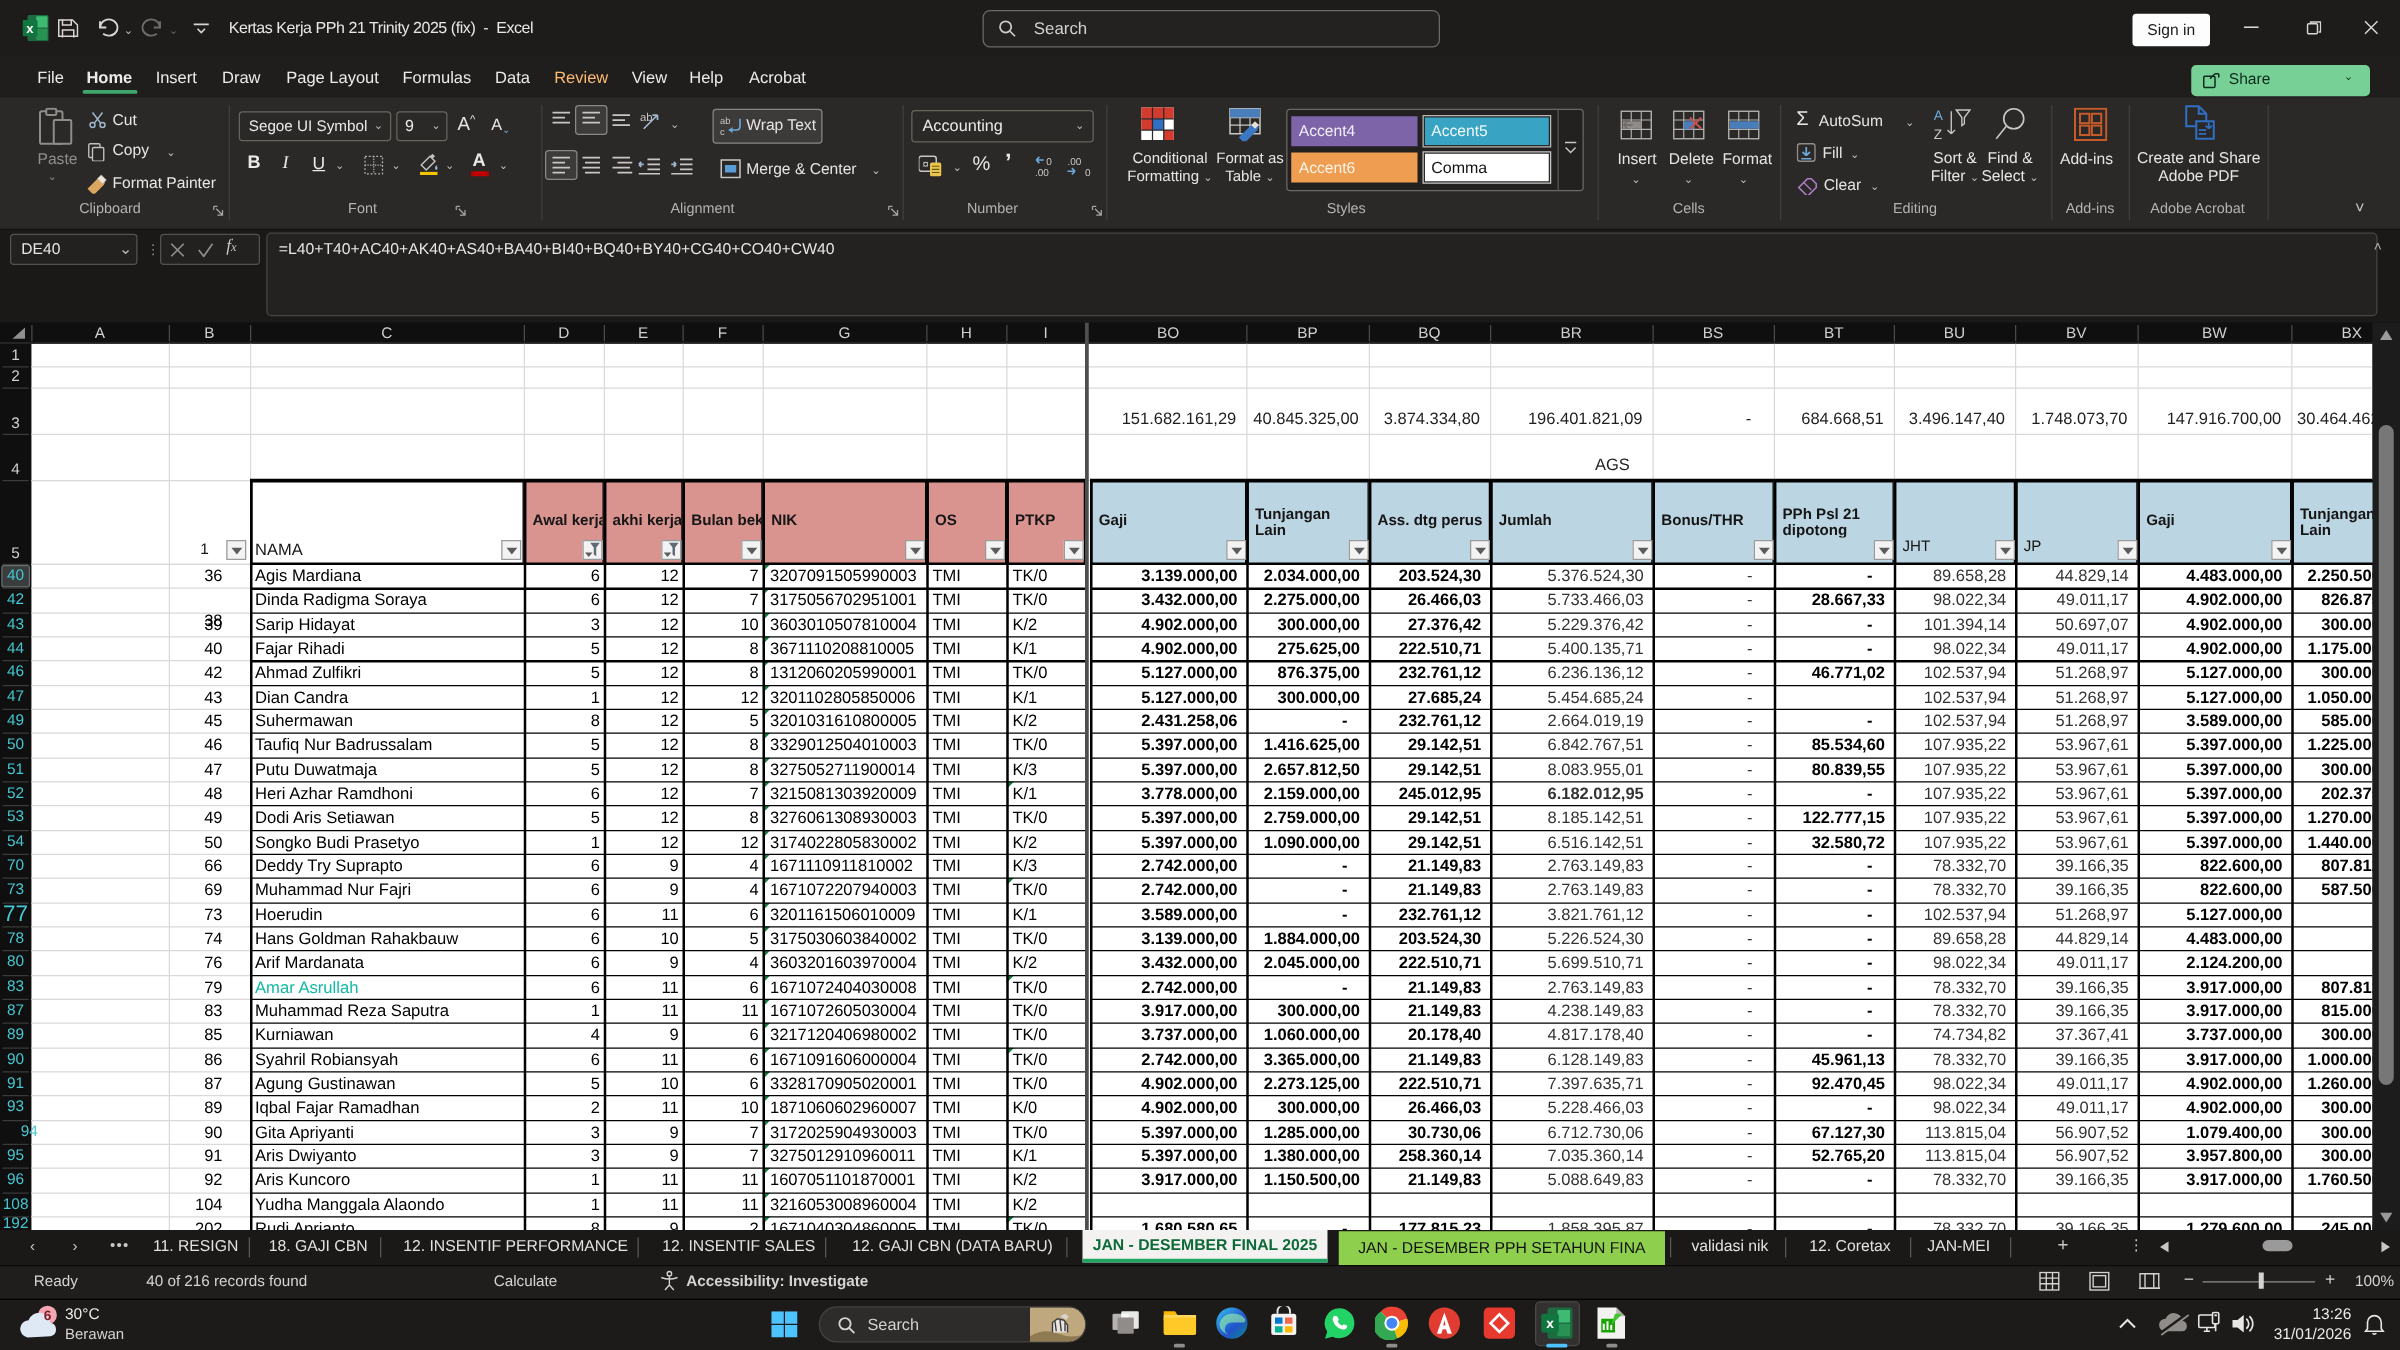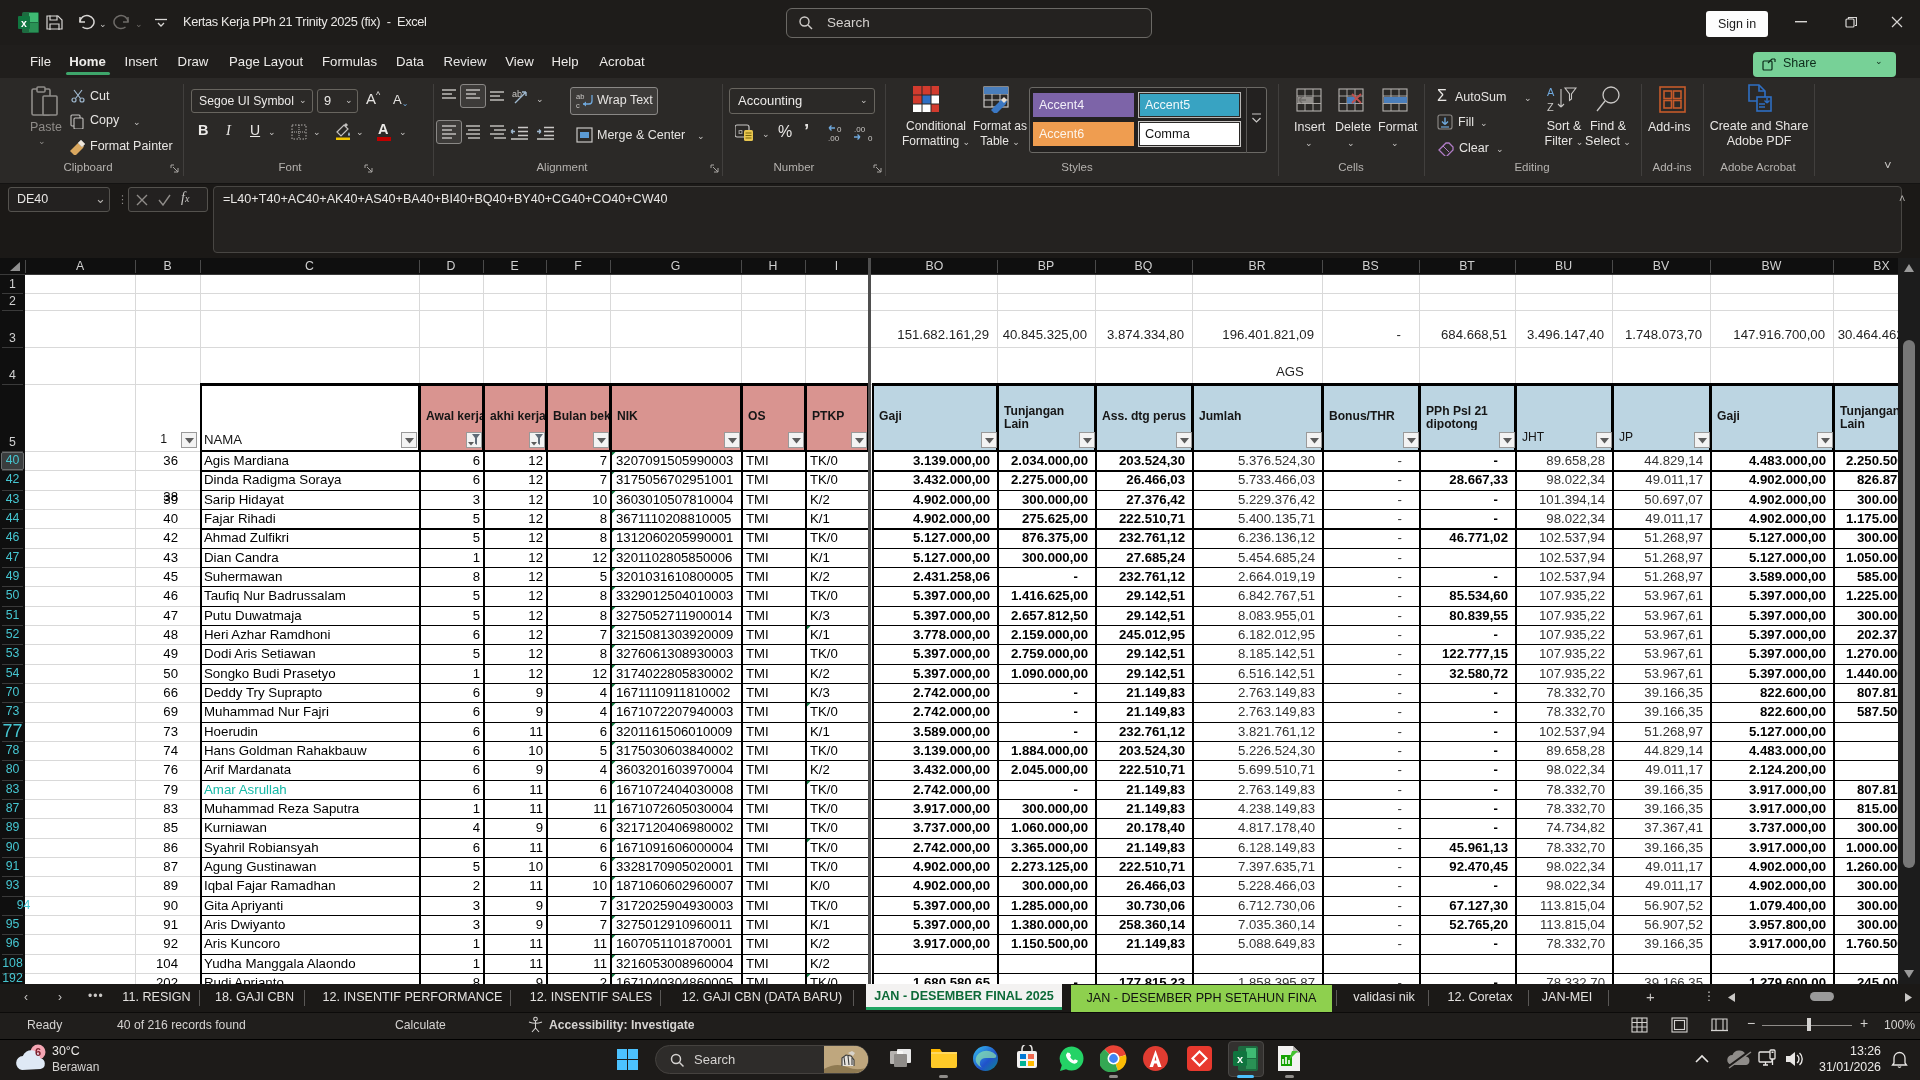"Review" div.ab { color: #e5e5e5 -> #fdba74 }
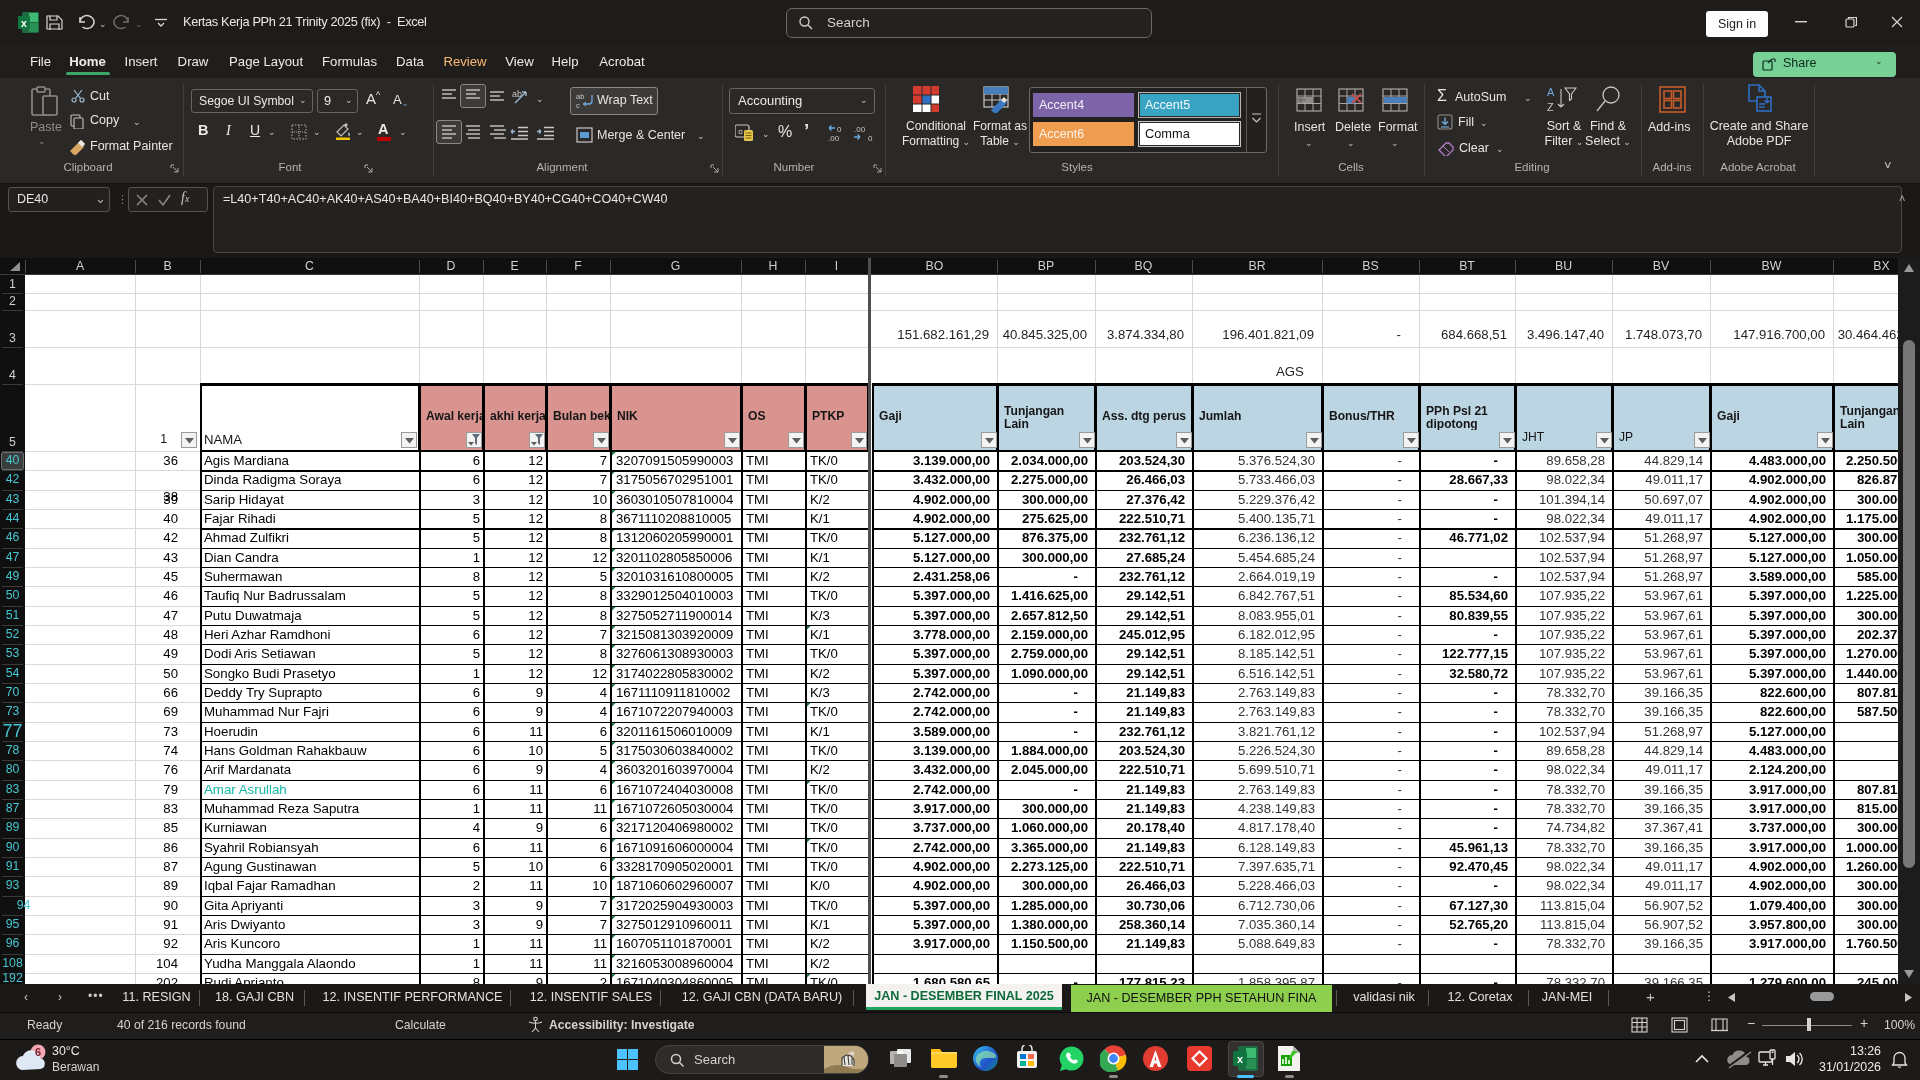"6.182.012,95" div.ab { font-weight: none -> bold }
